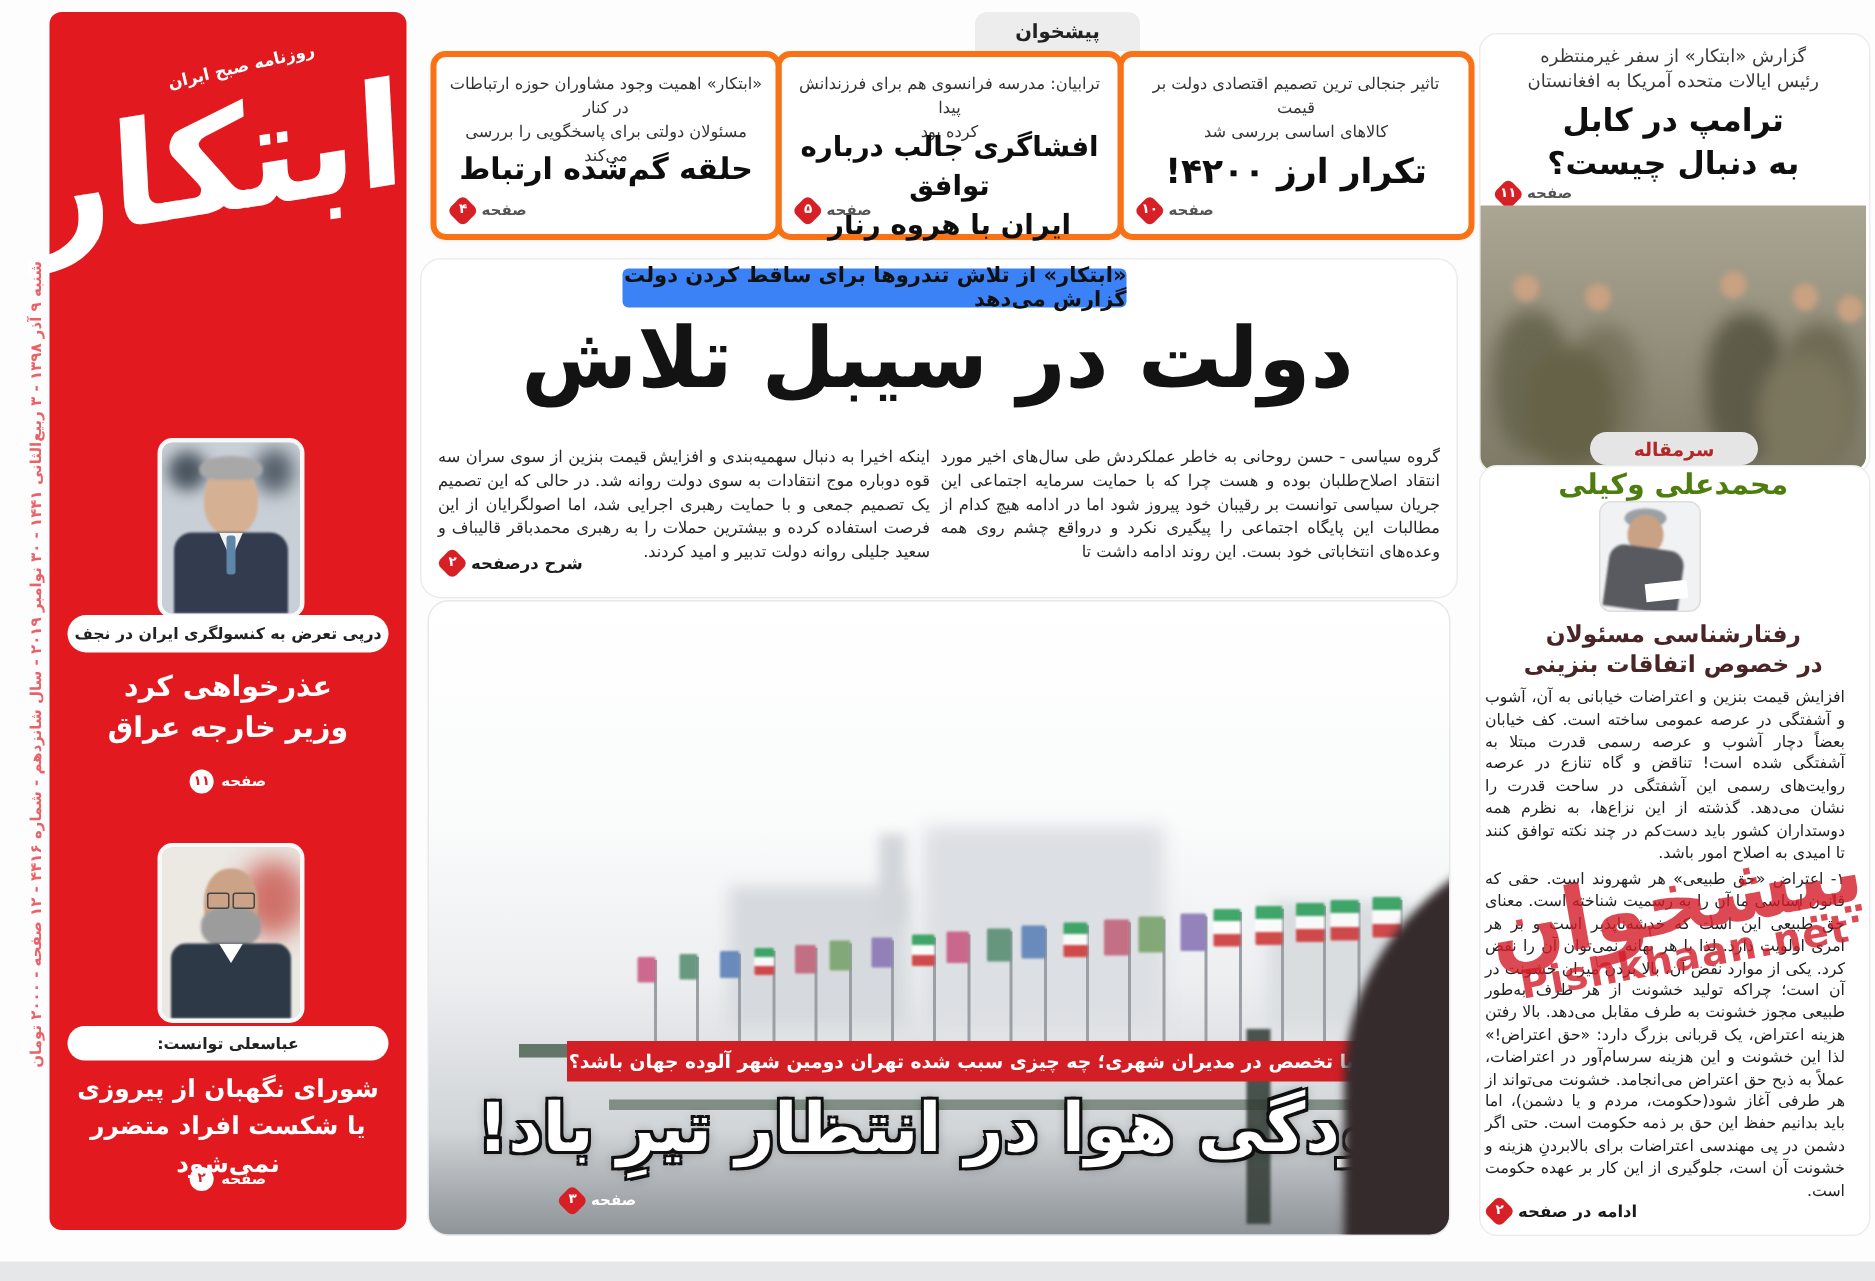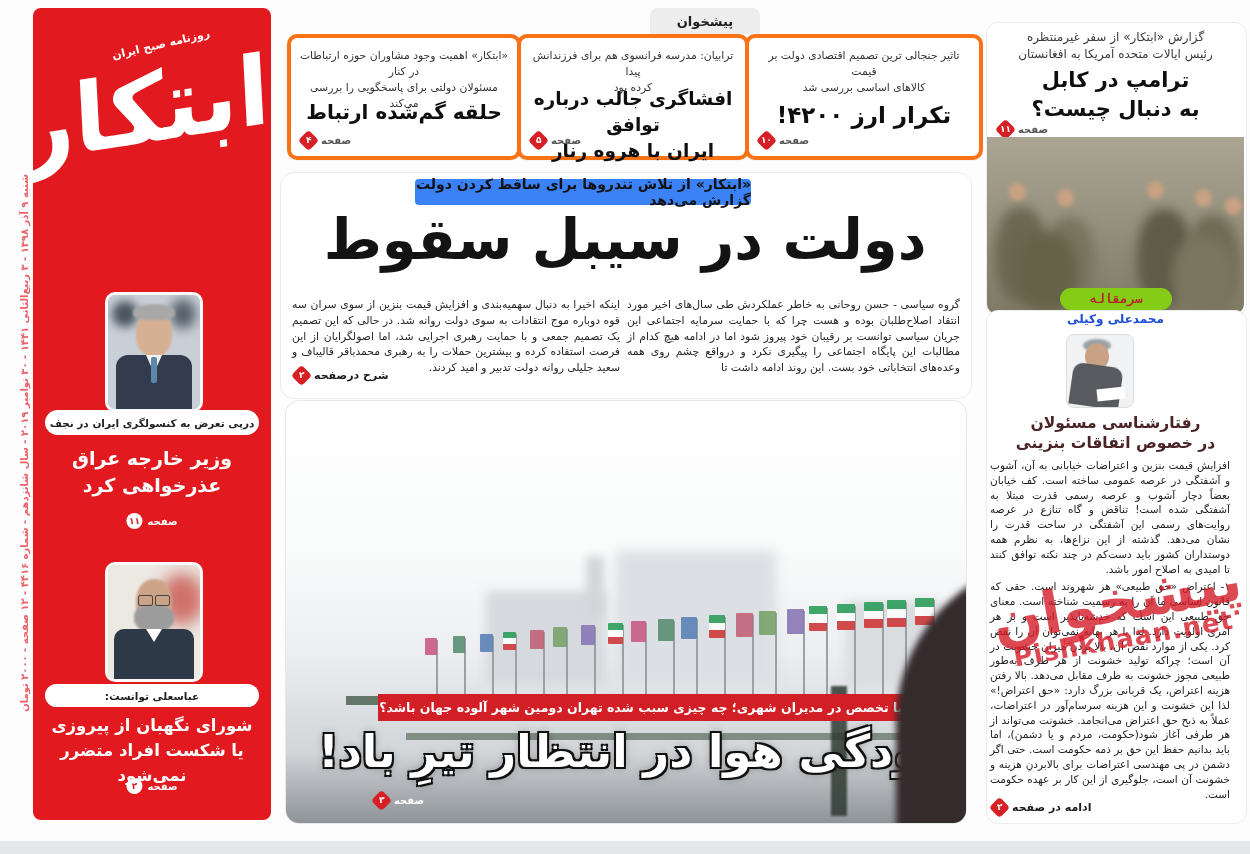"دولت در سیبل سقوط" div.abs { text: سقوط -> تلاش }
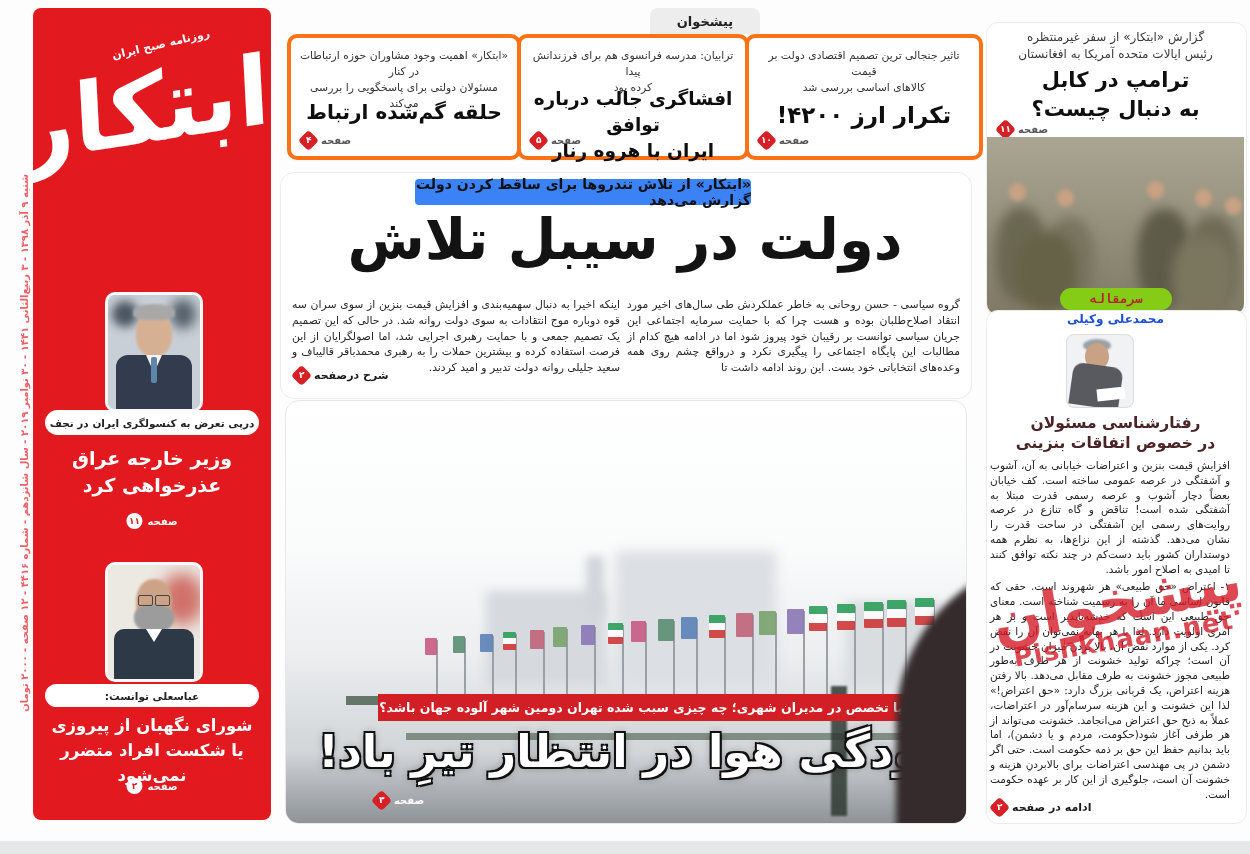"سرمقاله" .ed-pill { background: #84cc16 -> #e5e5e5; font-family: Liberation Mono, monospace -> none }
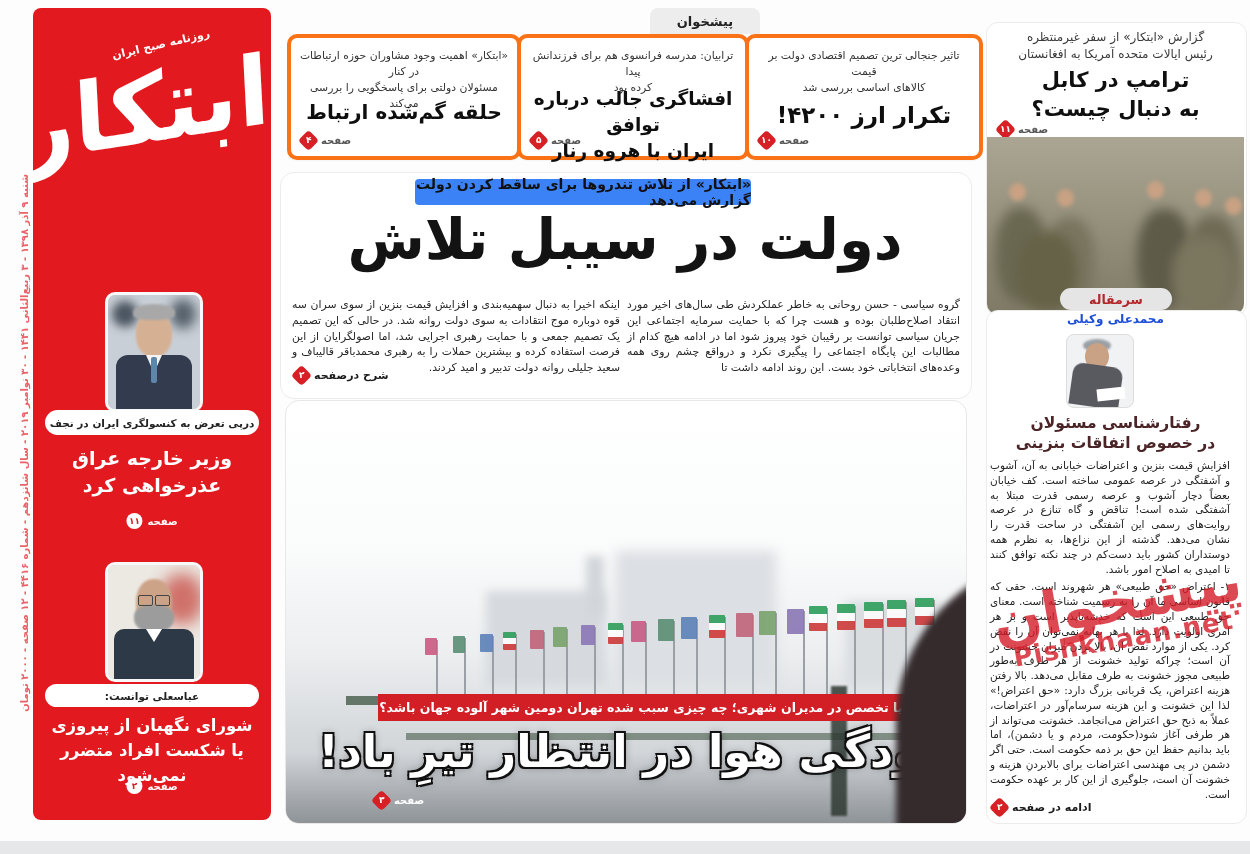"محمدعلی وکیلی" .ed-author { color: #1d4ed8 -> #4d7c0f; font-size: 12px -> 19px }
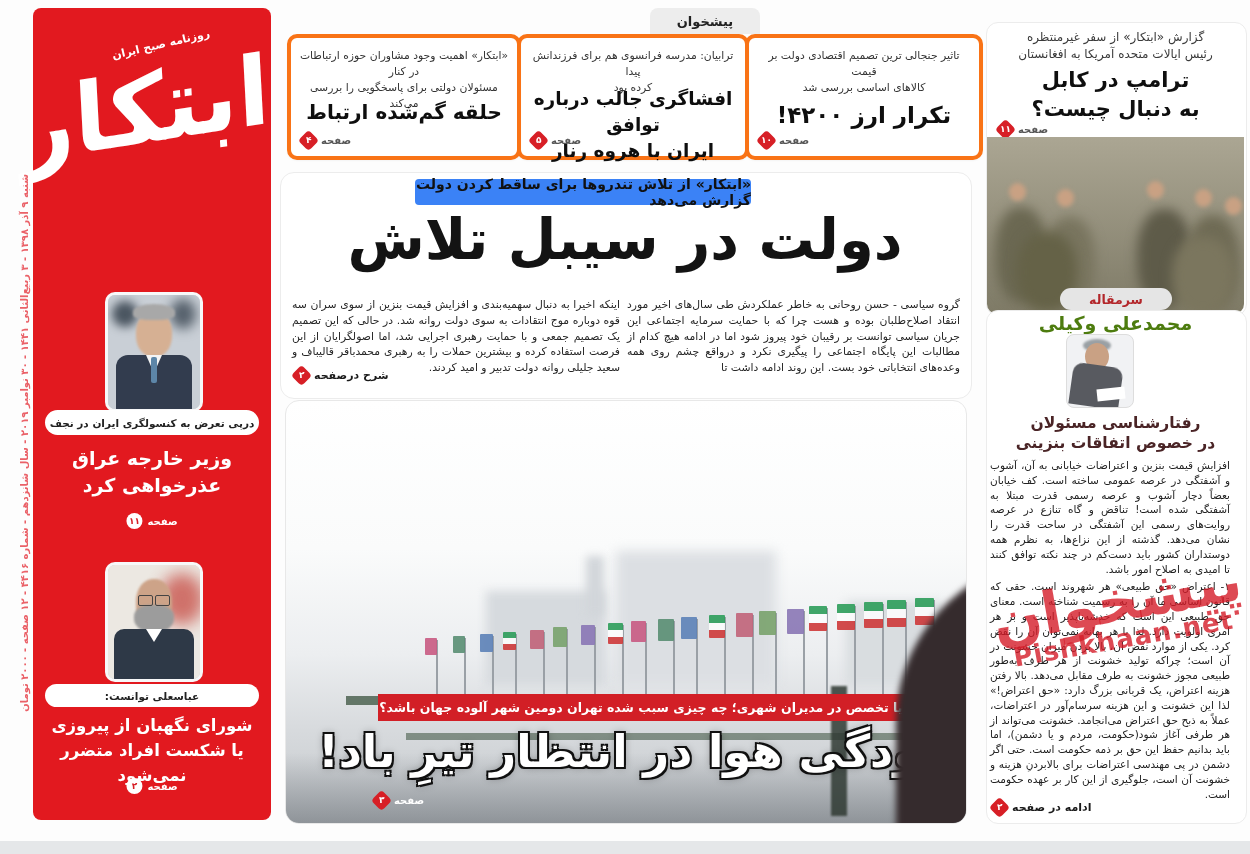"وزیر خارجه عراق" div { order: before "عذرخواهی کرد" -> after "عذرخواهی کرد" }
